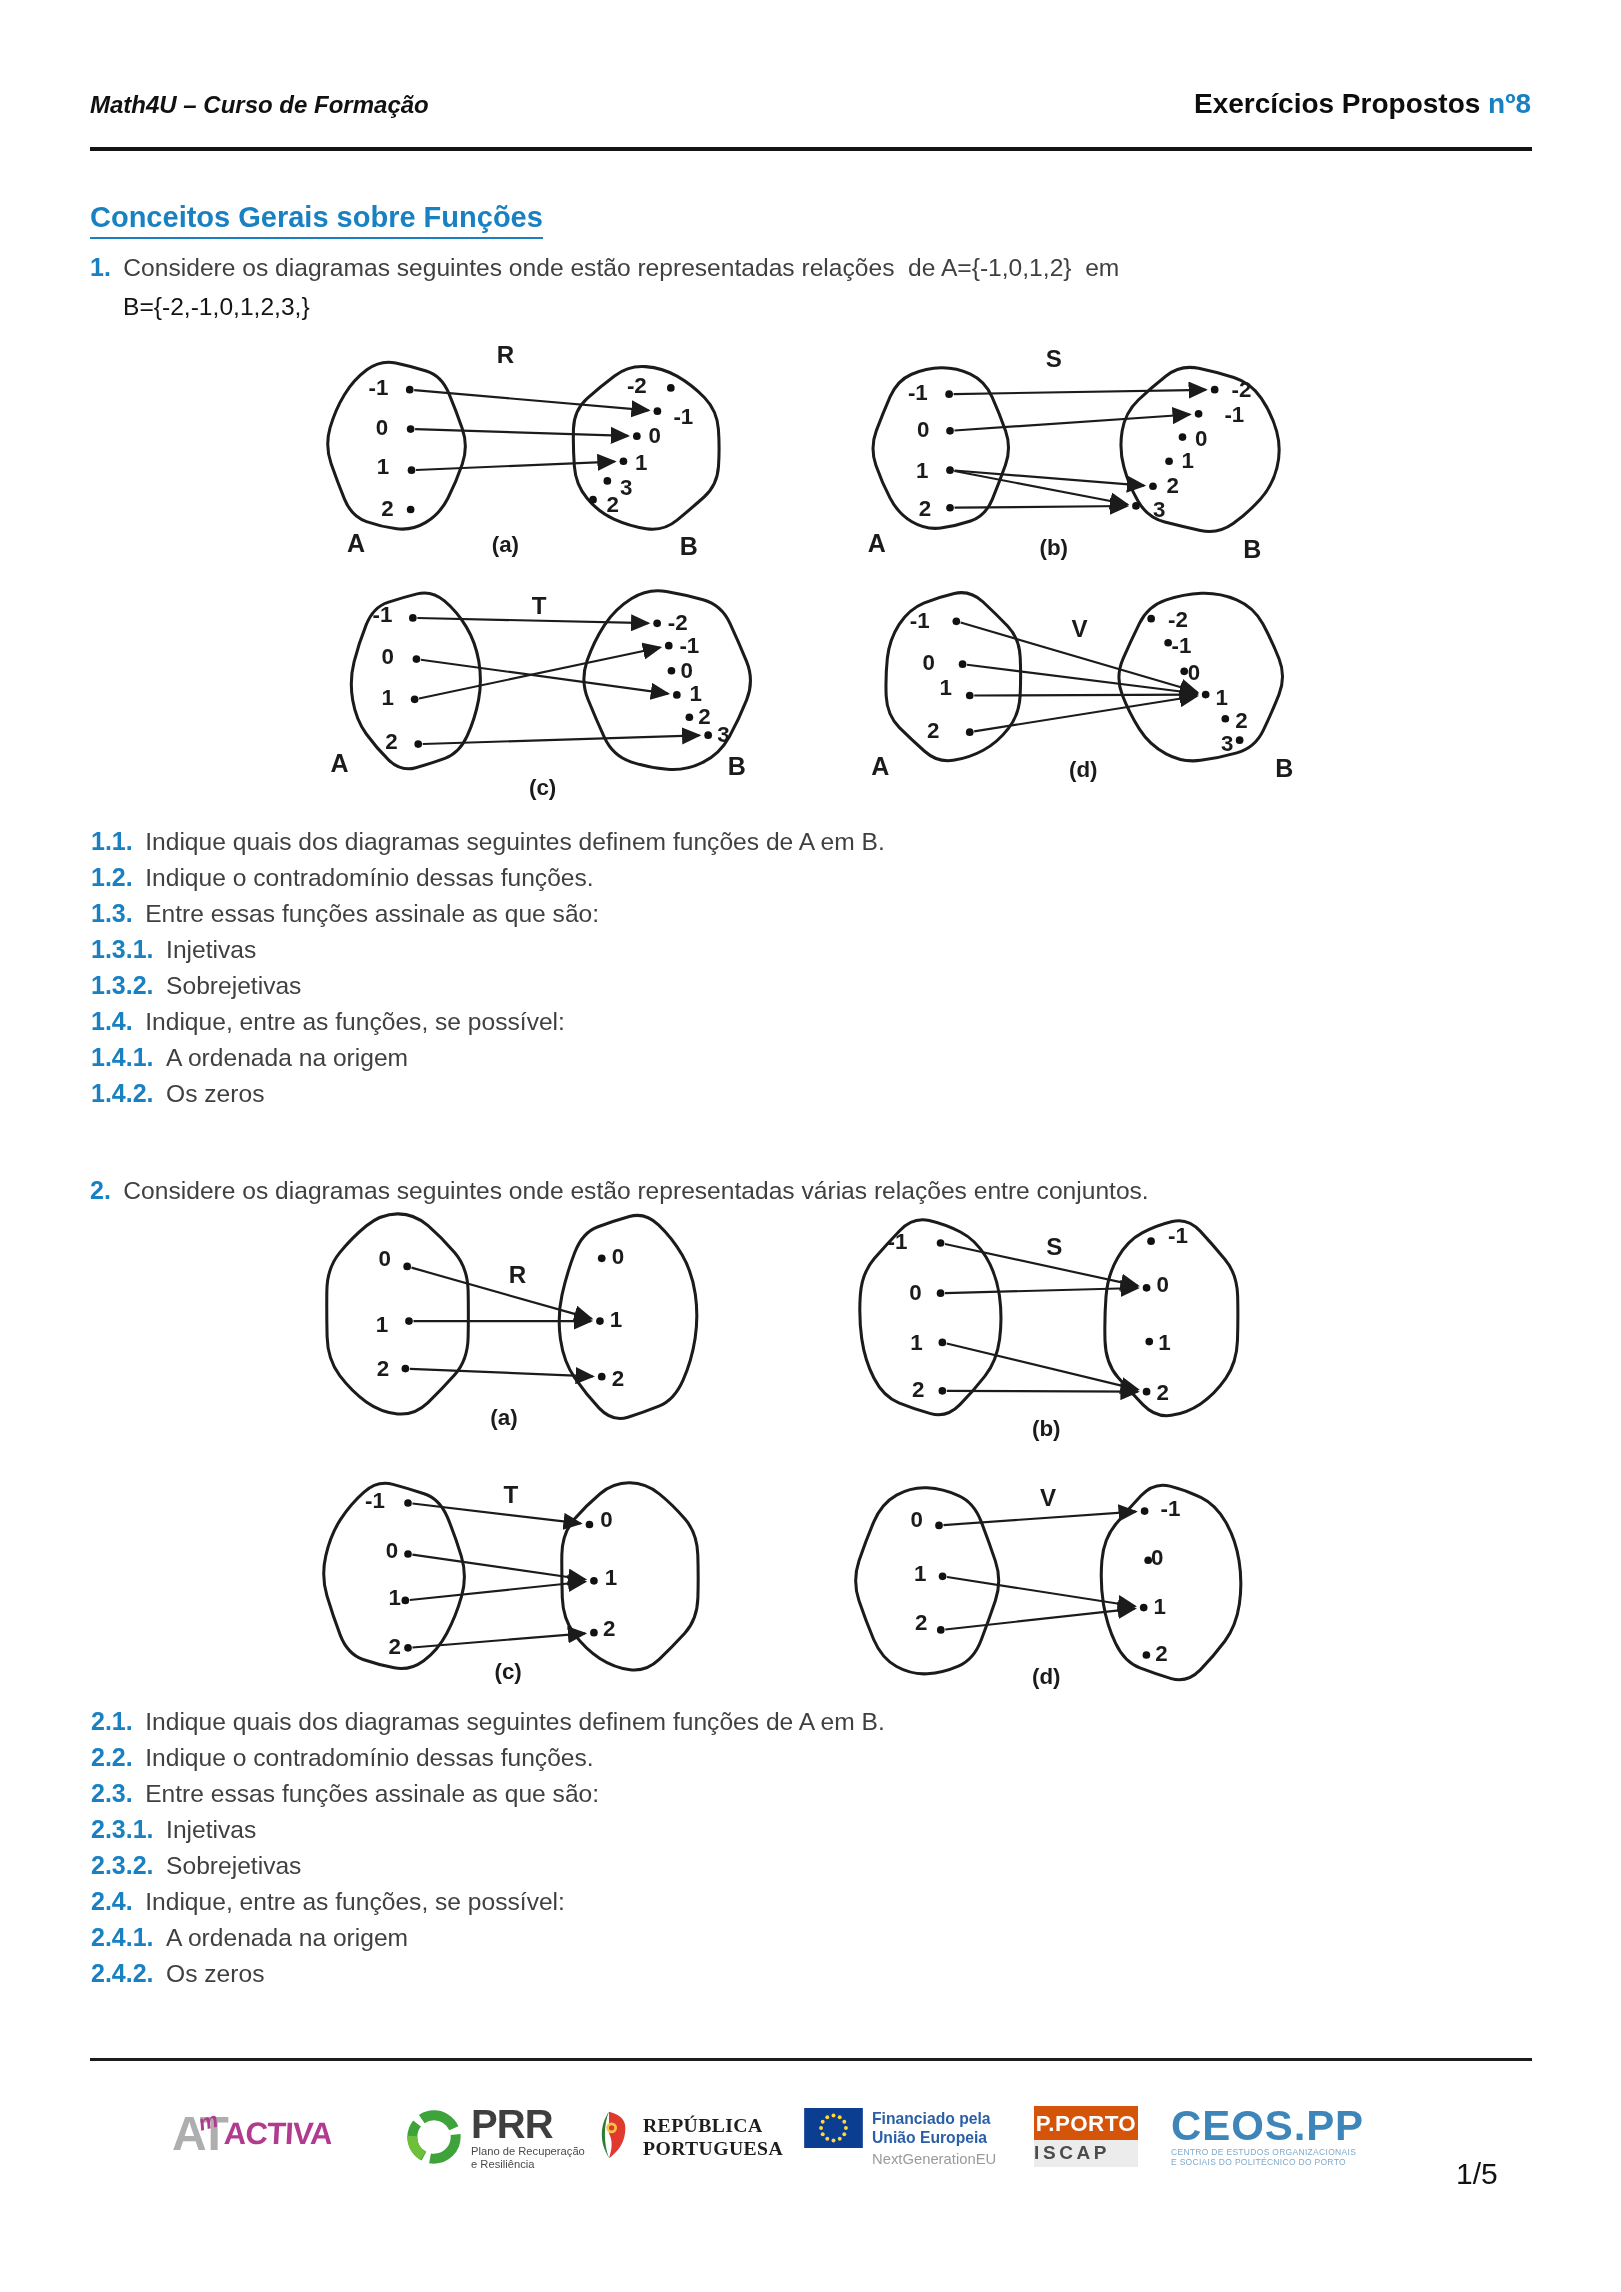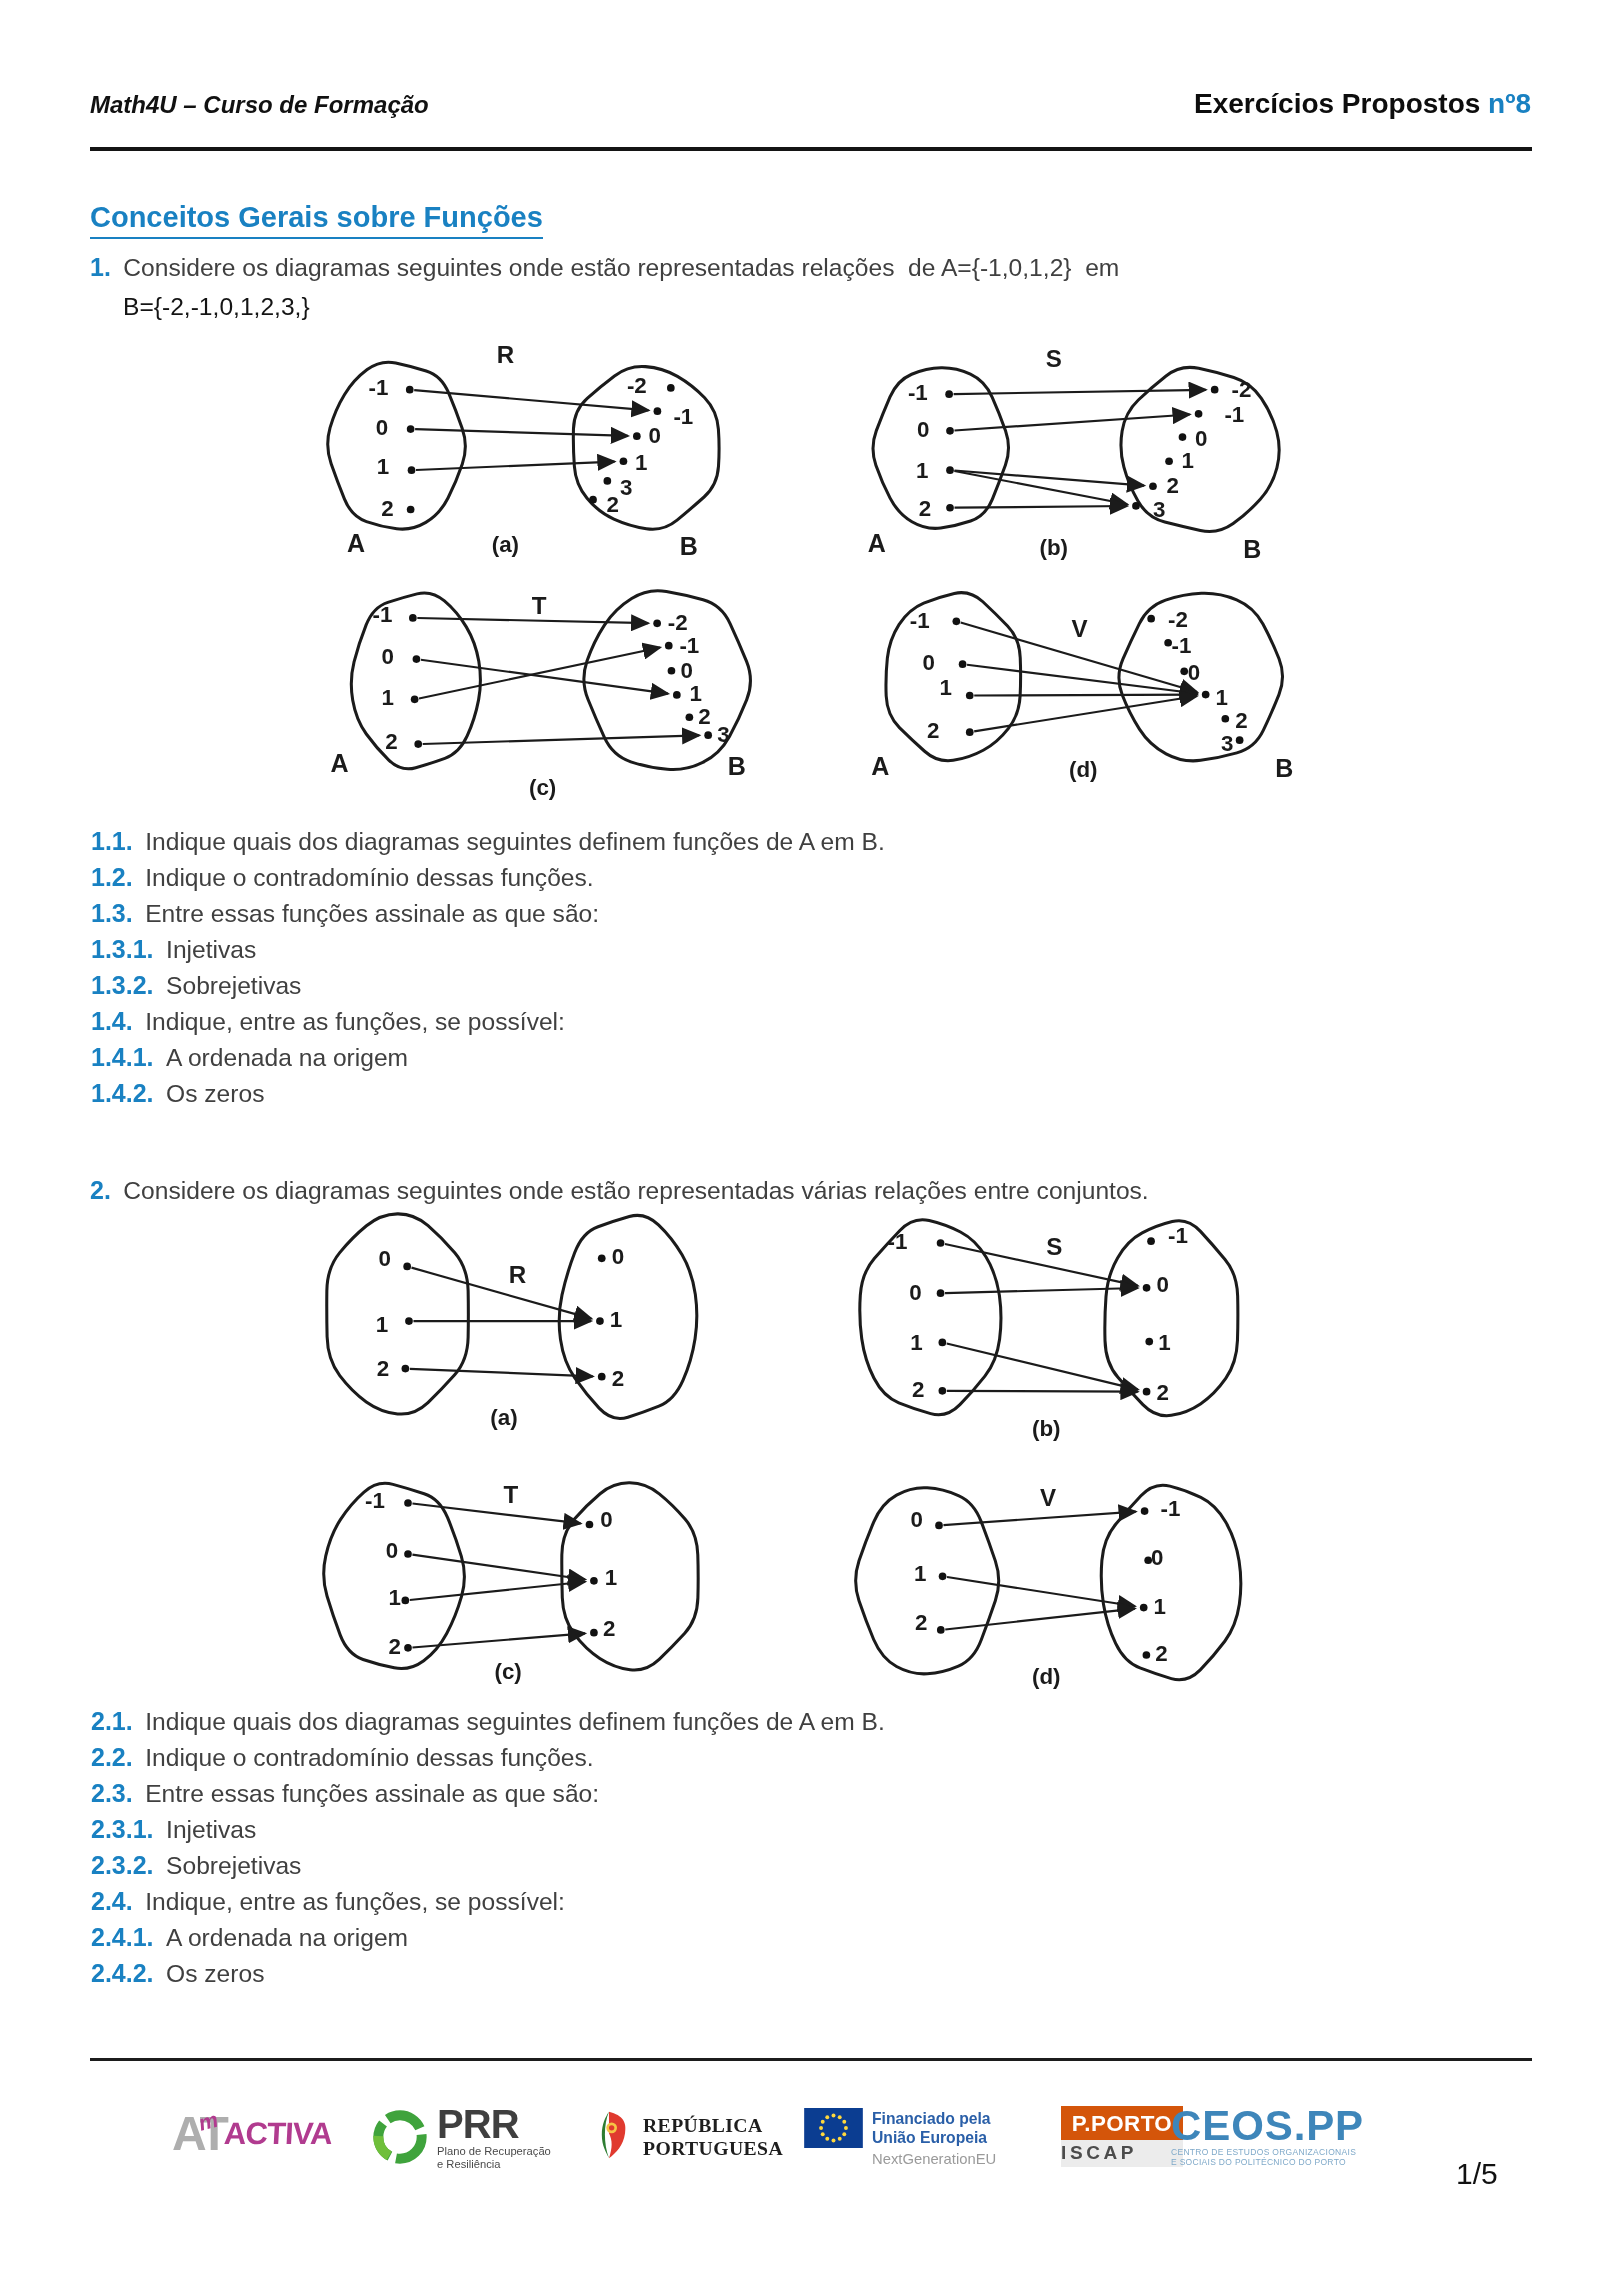"PRR" .prr { left: 372px -> 406px }
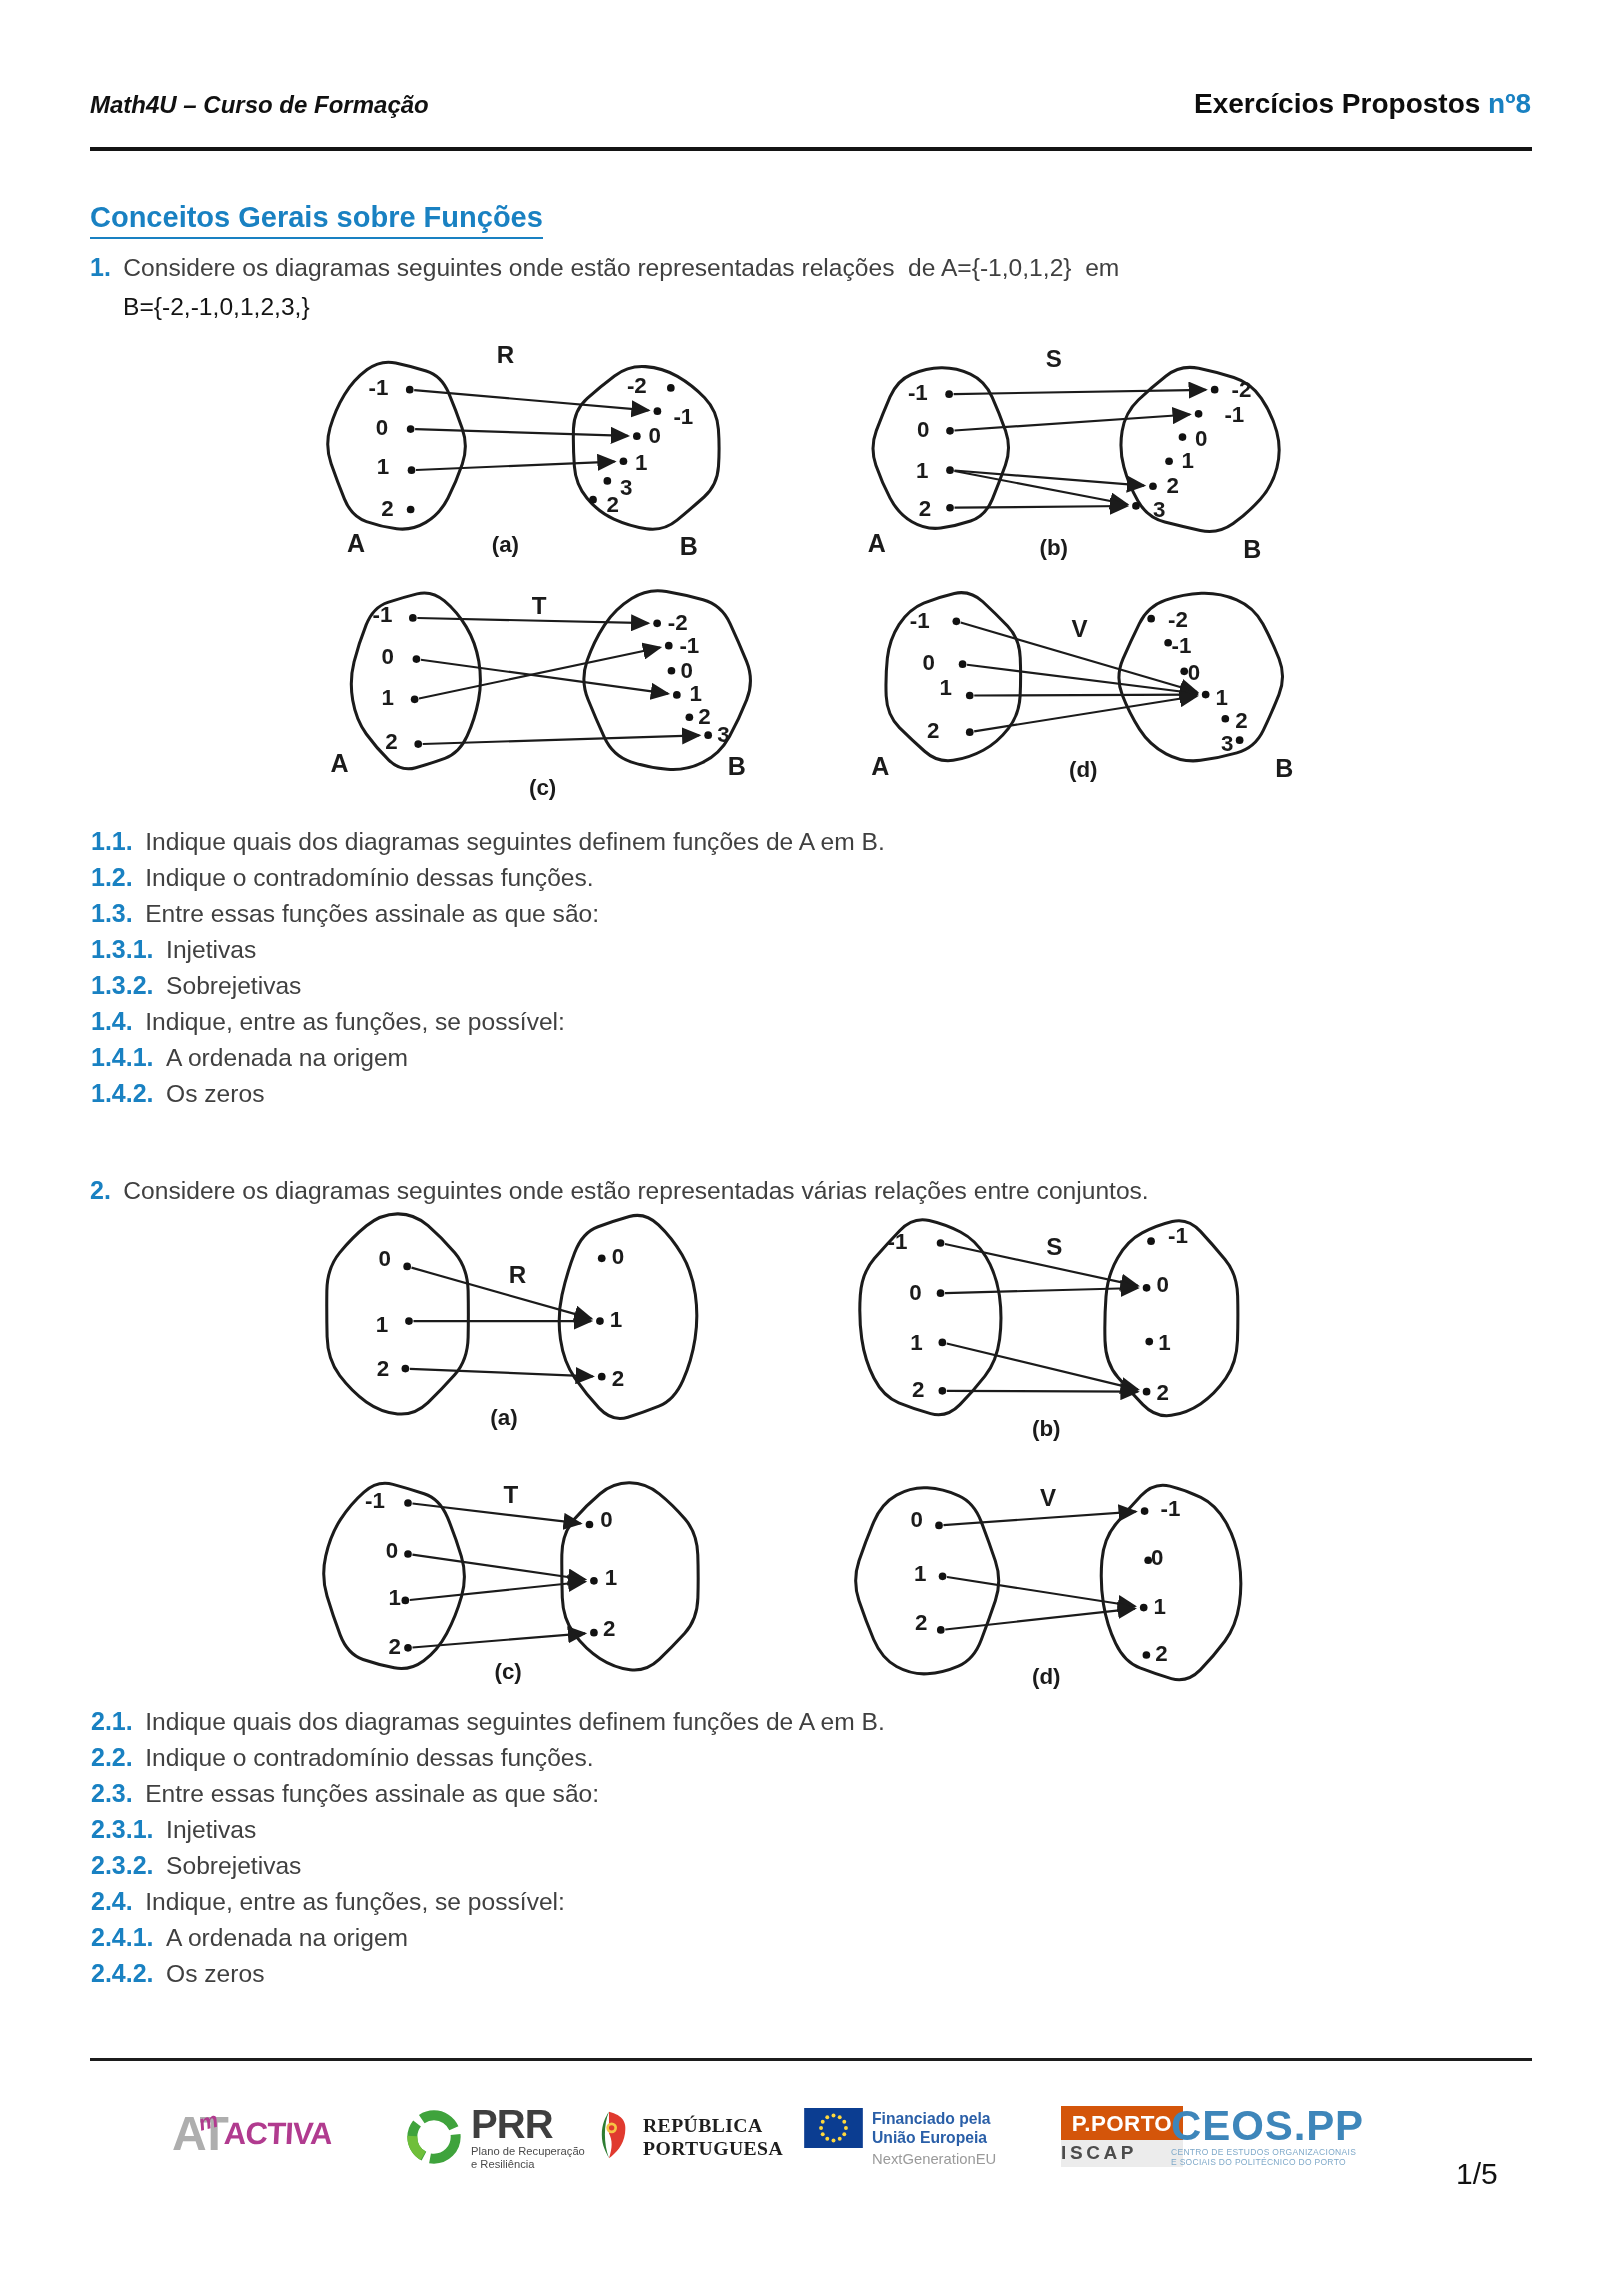"P.PORTO" .pporto { left: 1061px -> 1034px; width: 122px -> 104px }
